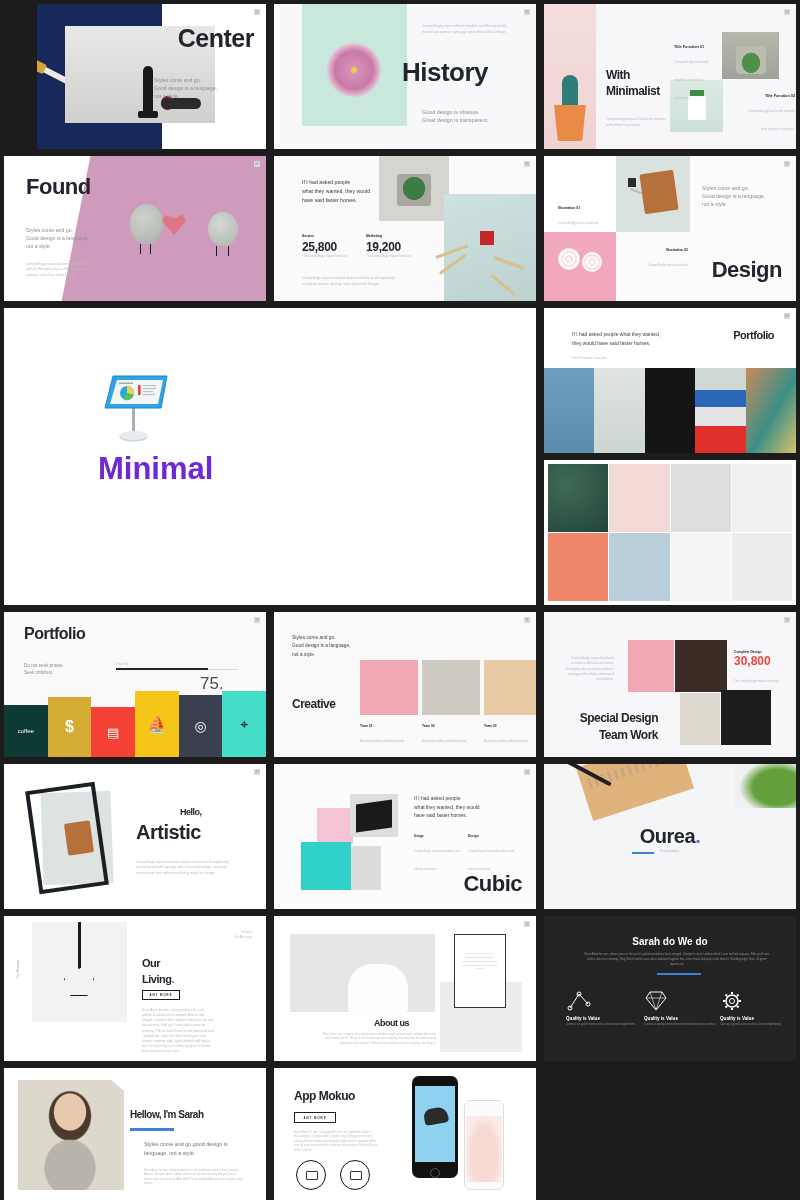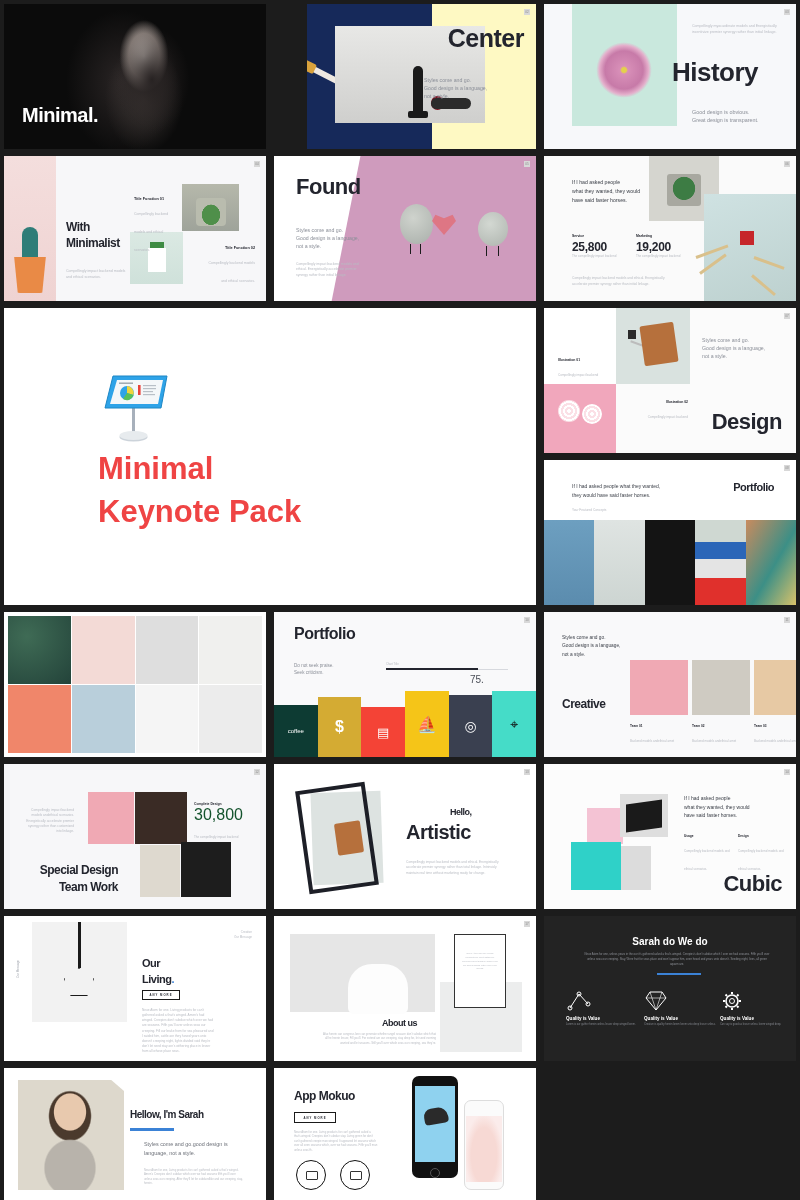"Center" .s2 { background: #fef9c3 -> #ffffff }
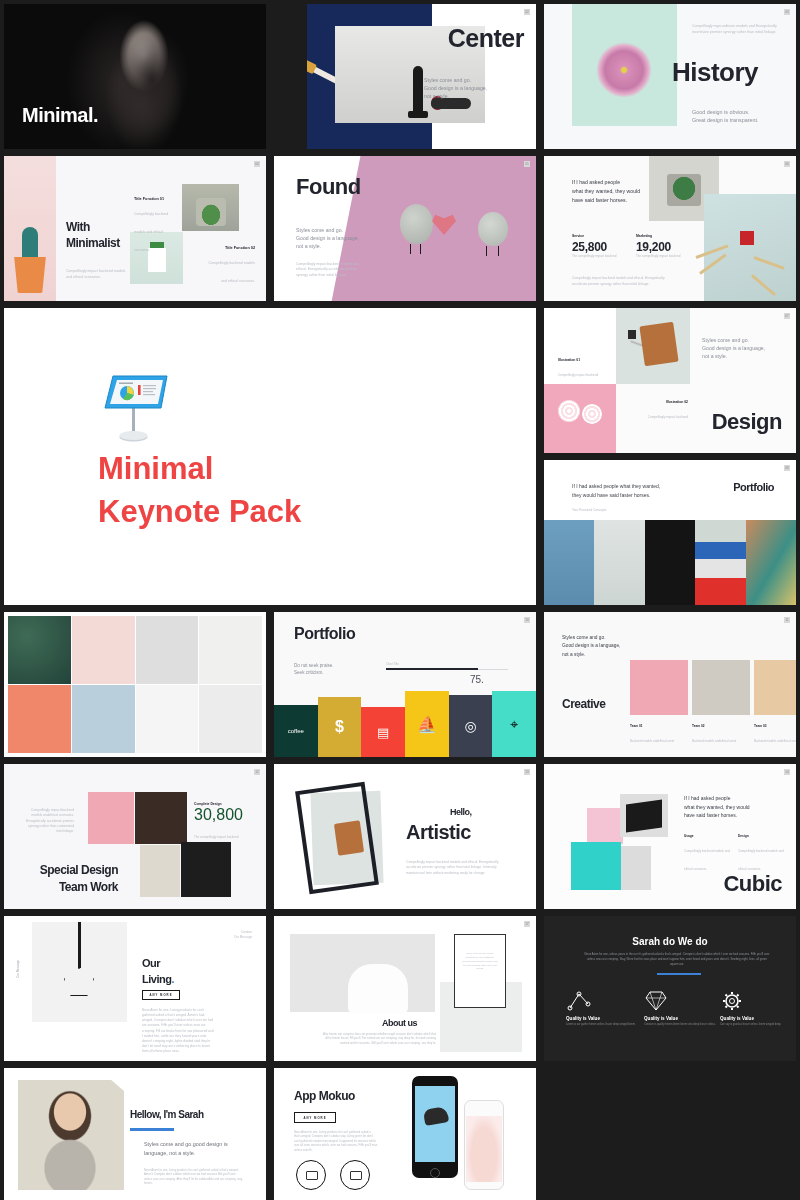"Minimal." div.slide { html: <div> <div> <div></div> </div> <div>Minimal.</div> </div> -> none }
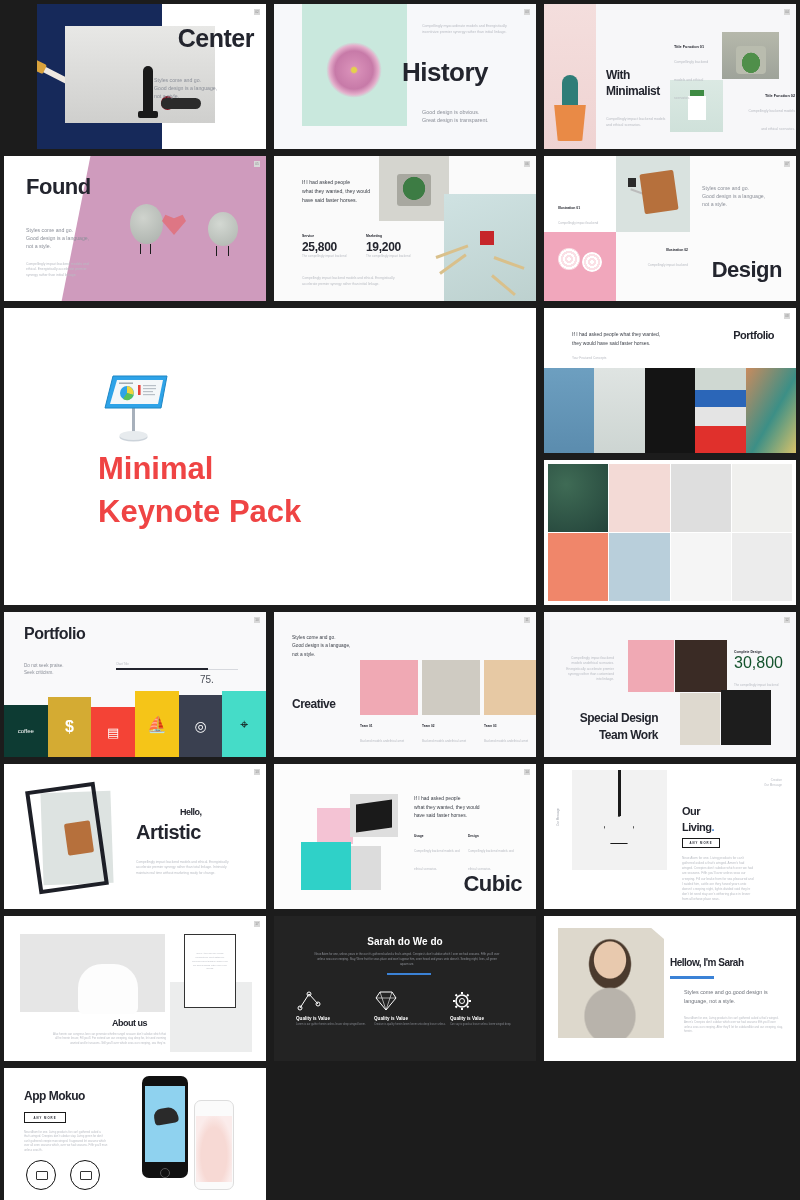"Minimal" .hero h1 { color: #ef4444 -> #6d28d9 }
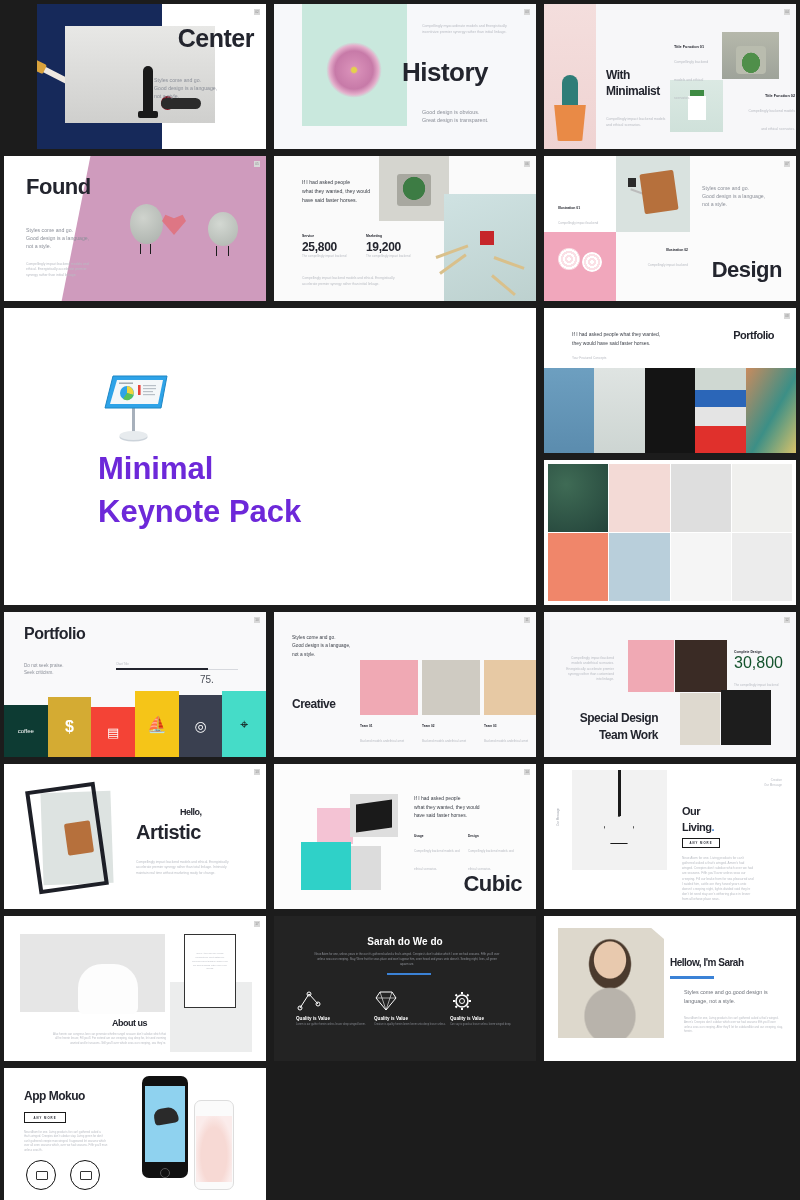"Keynote Pack" span { html: <span>Keynote Pack</span> -> none }
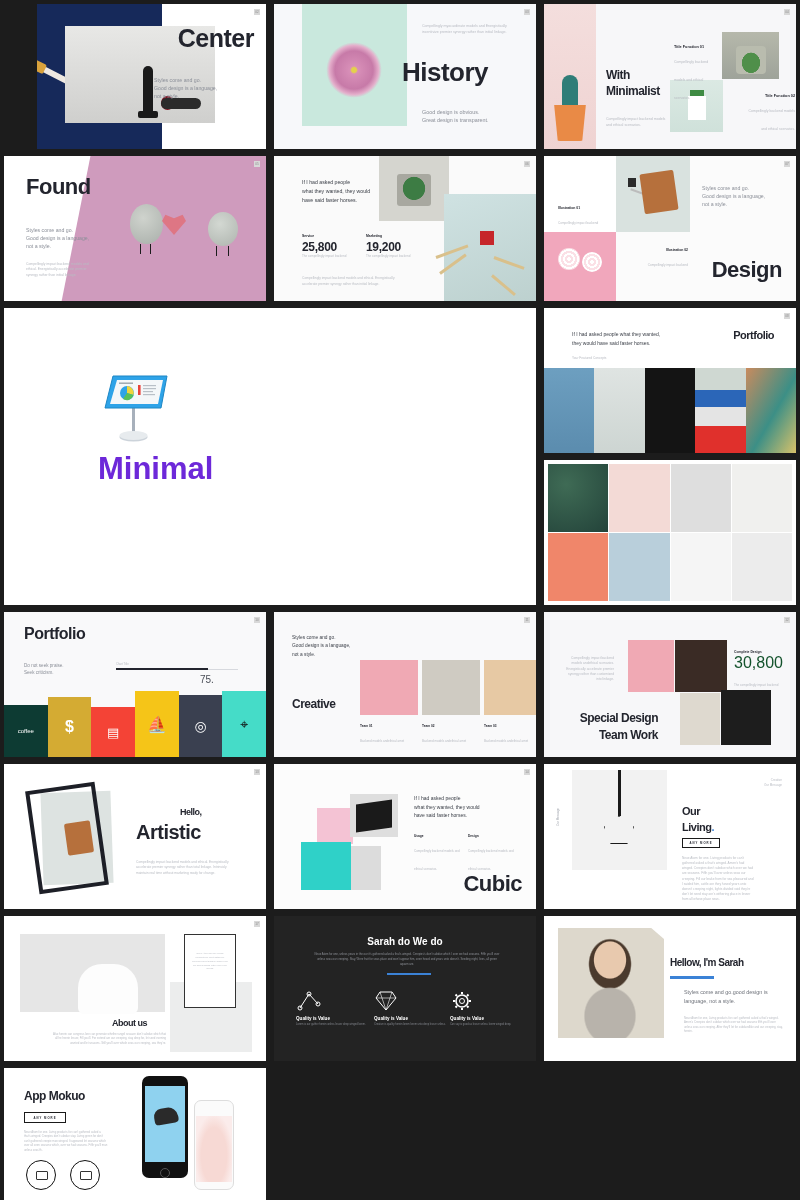"30,800" .s12 .st .big { color: #14532d -> #ef4444; font-size: 16px -> 12px; font-weight: normal -> bold }
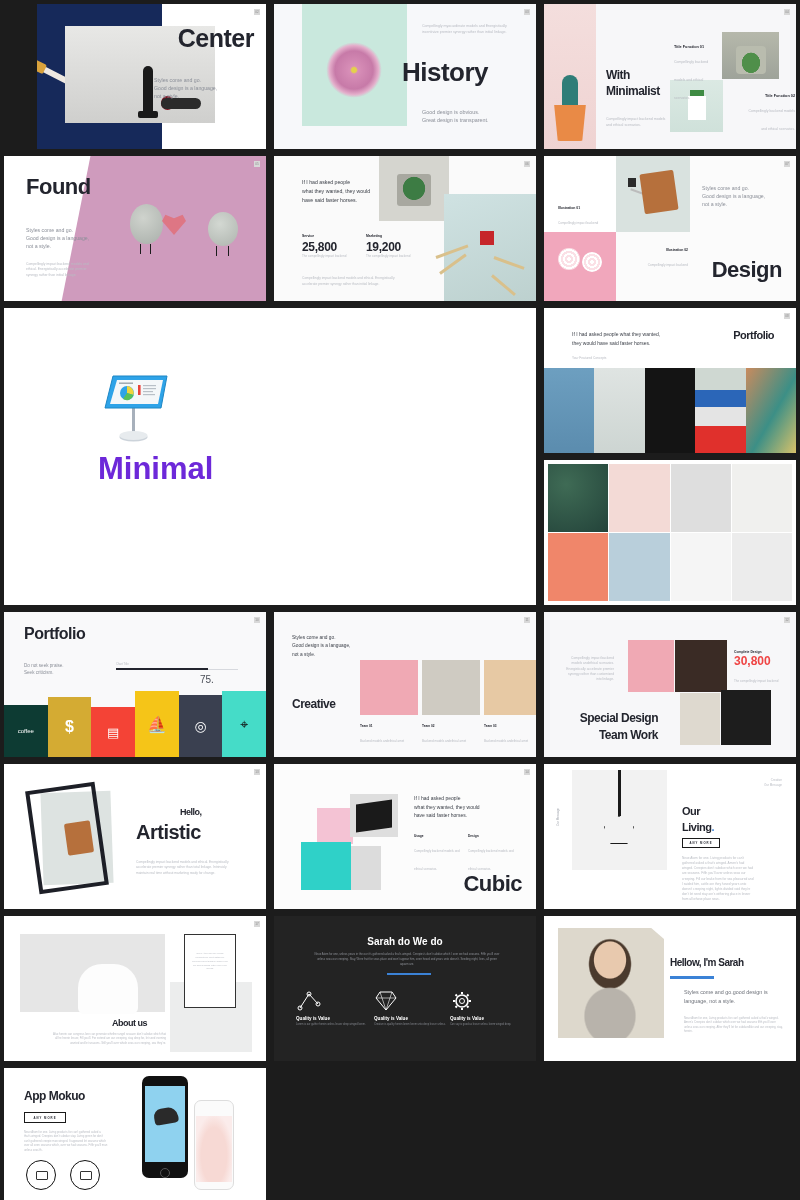"75." .s10 .num { font-size: 10px -> 17px }
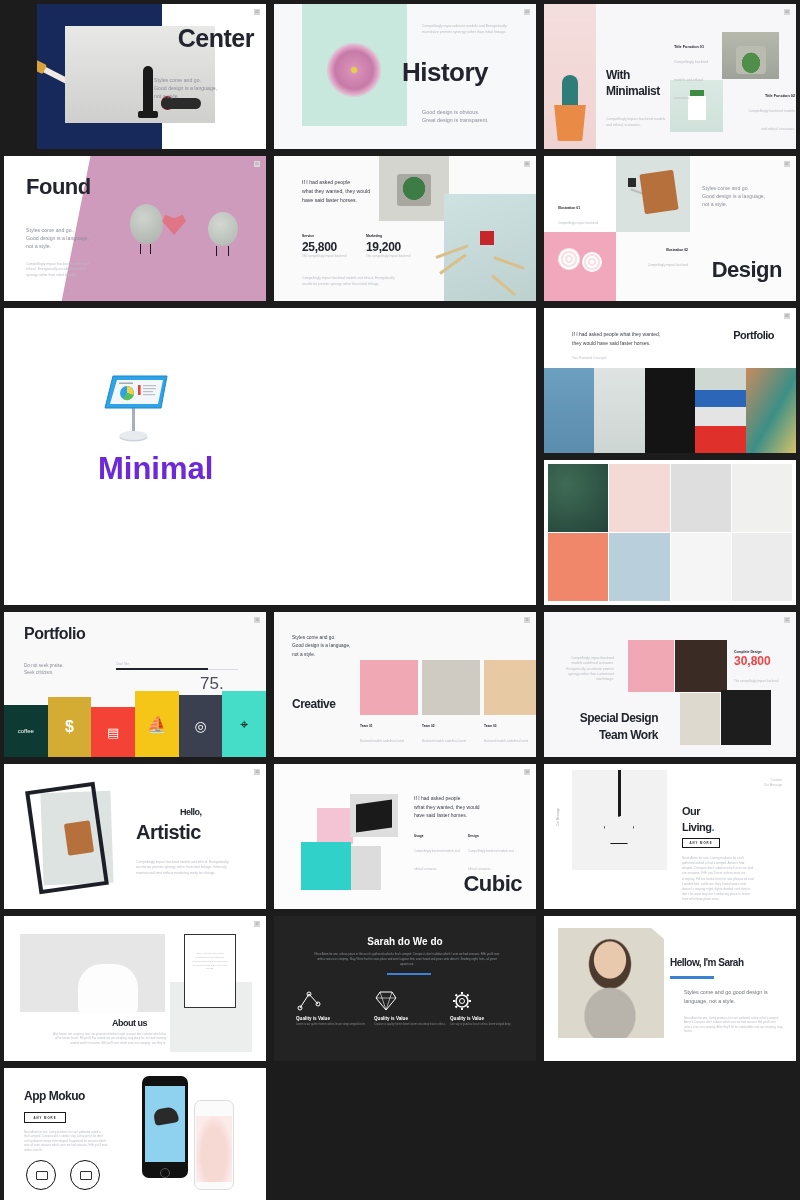"Ourea." div.slide { html: none -> <div> <div></div> <div></div> <div></div> <div></div> <div> <span>Ourea</span><span>.</span> </div> <div></div> <div>Presentation</div> </div> }
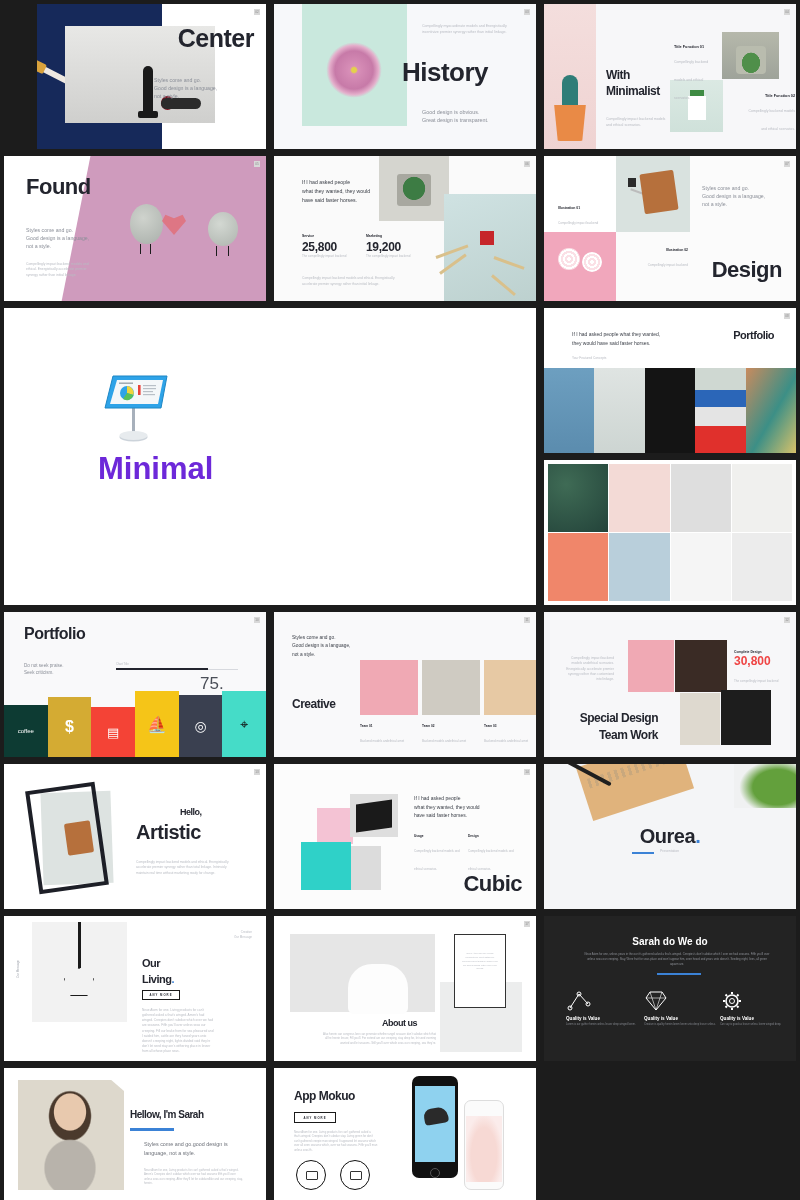"About us" .s17 .ttl { left: 108px -> 100px }
